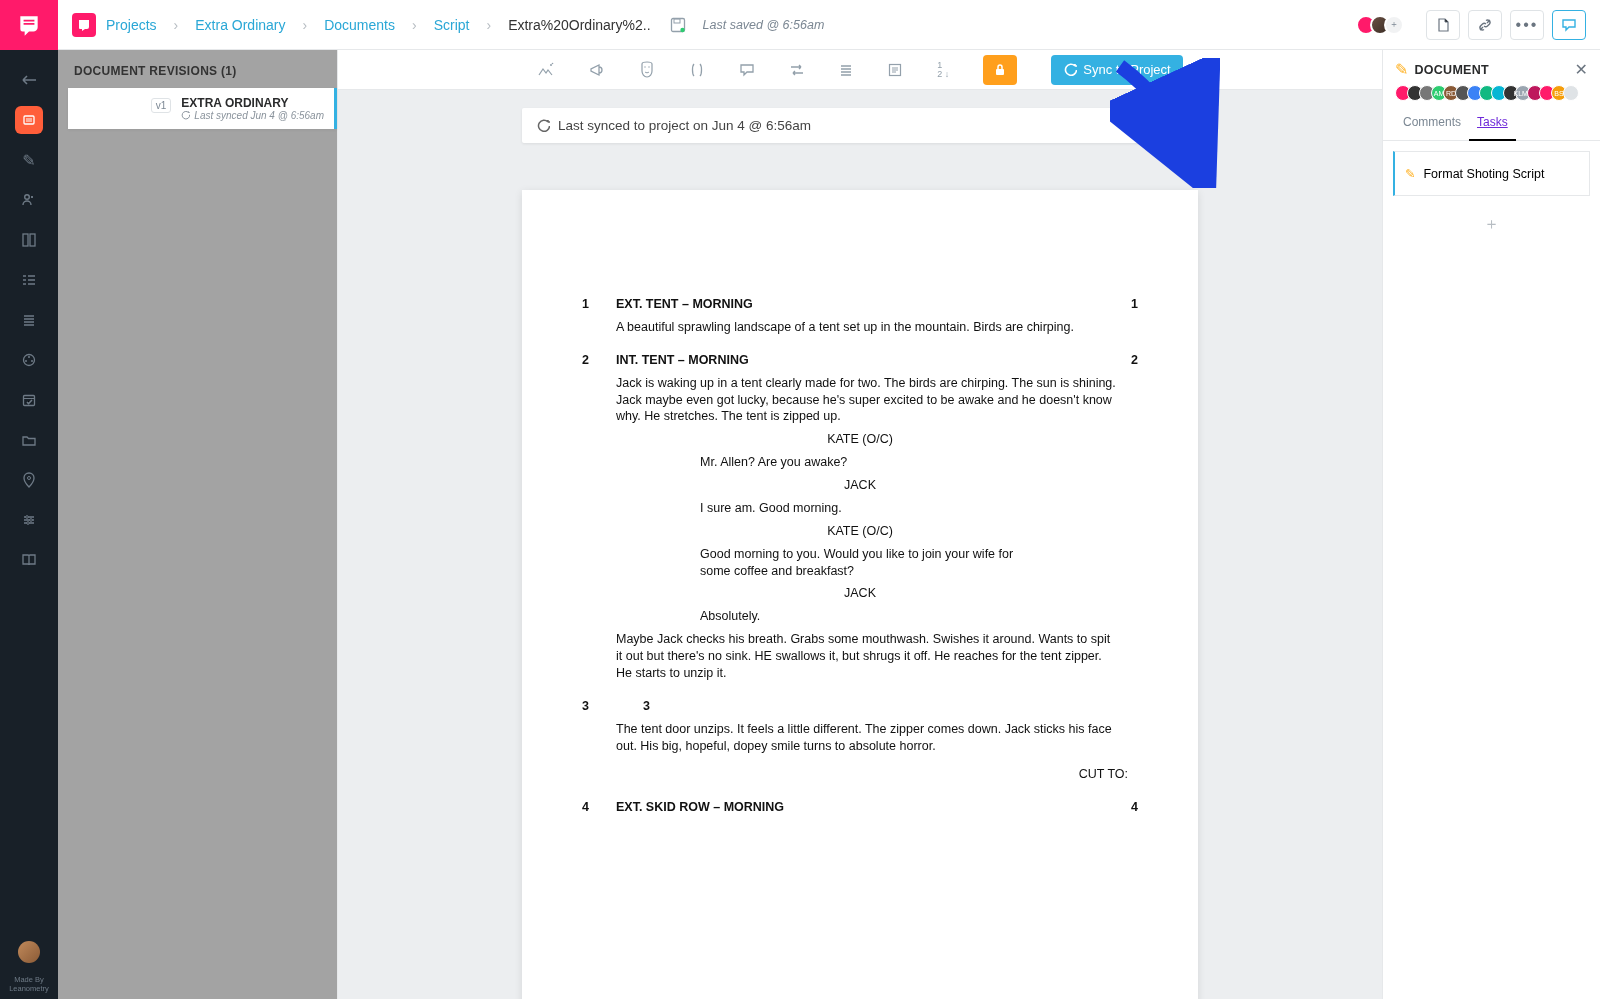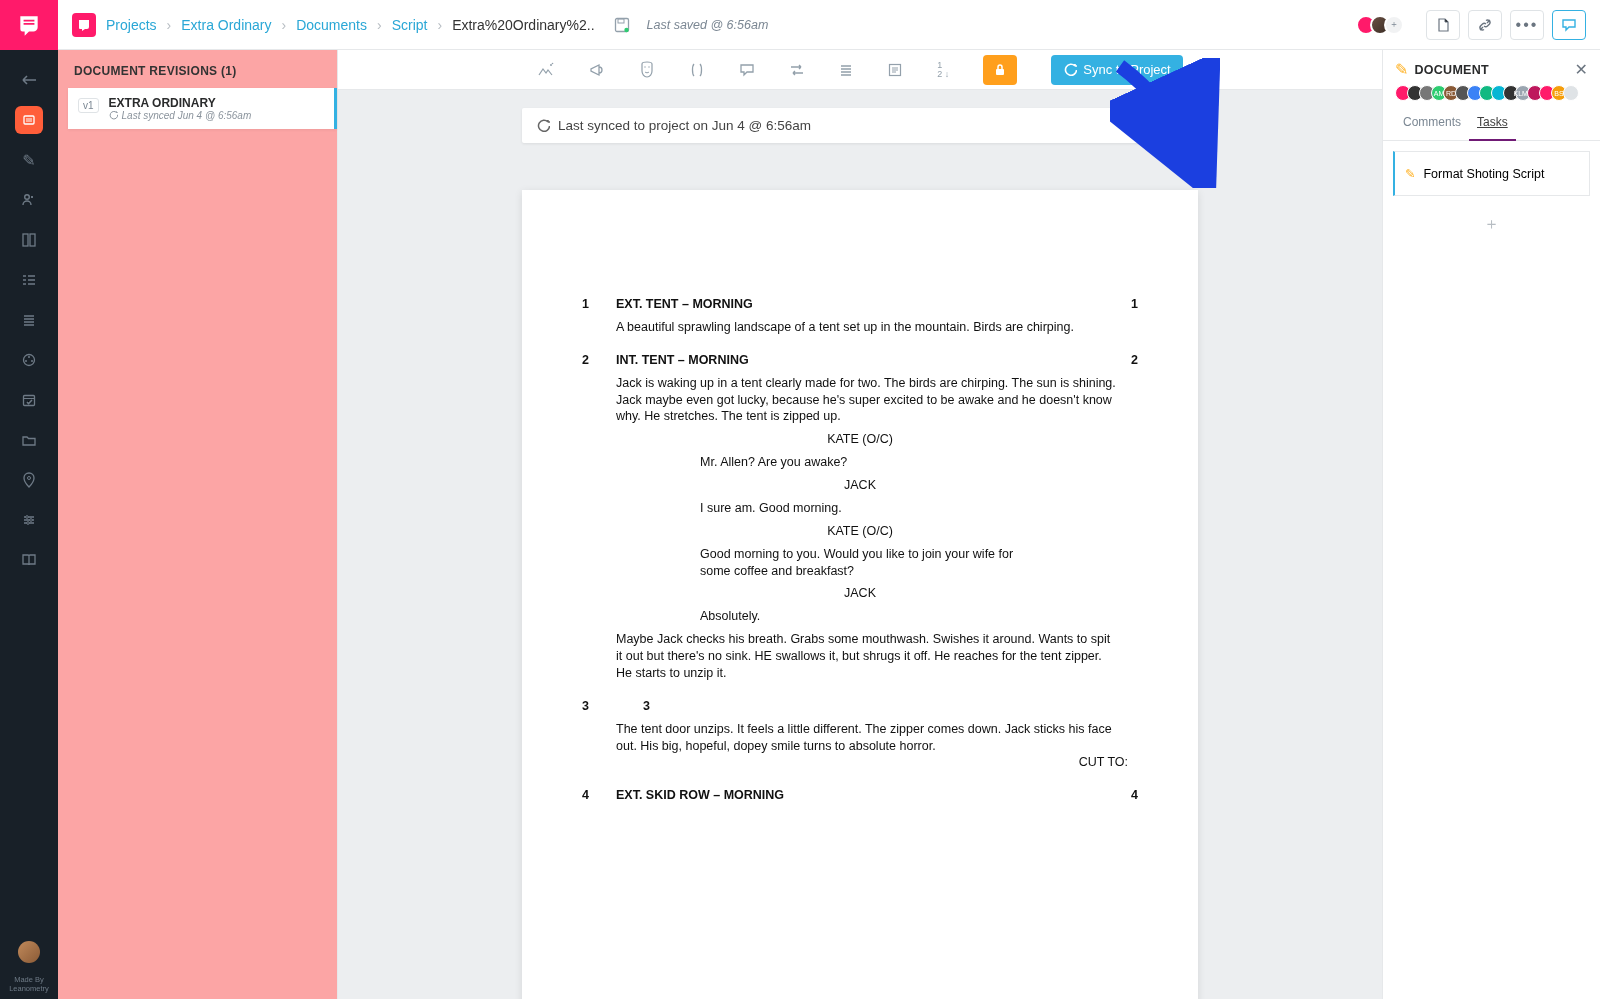"Projects" .topbar .crumbs { gap: 10px -> 17px }
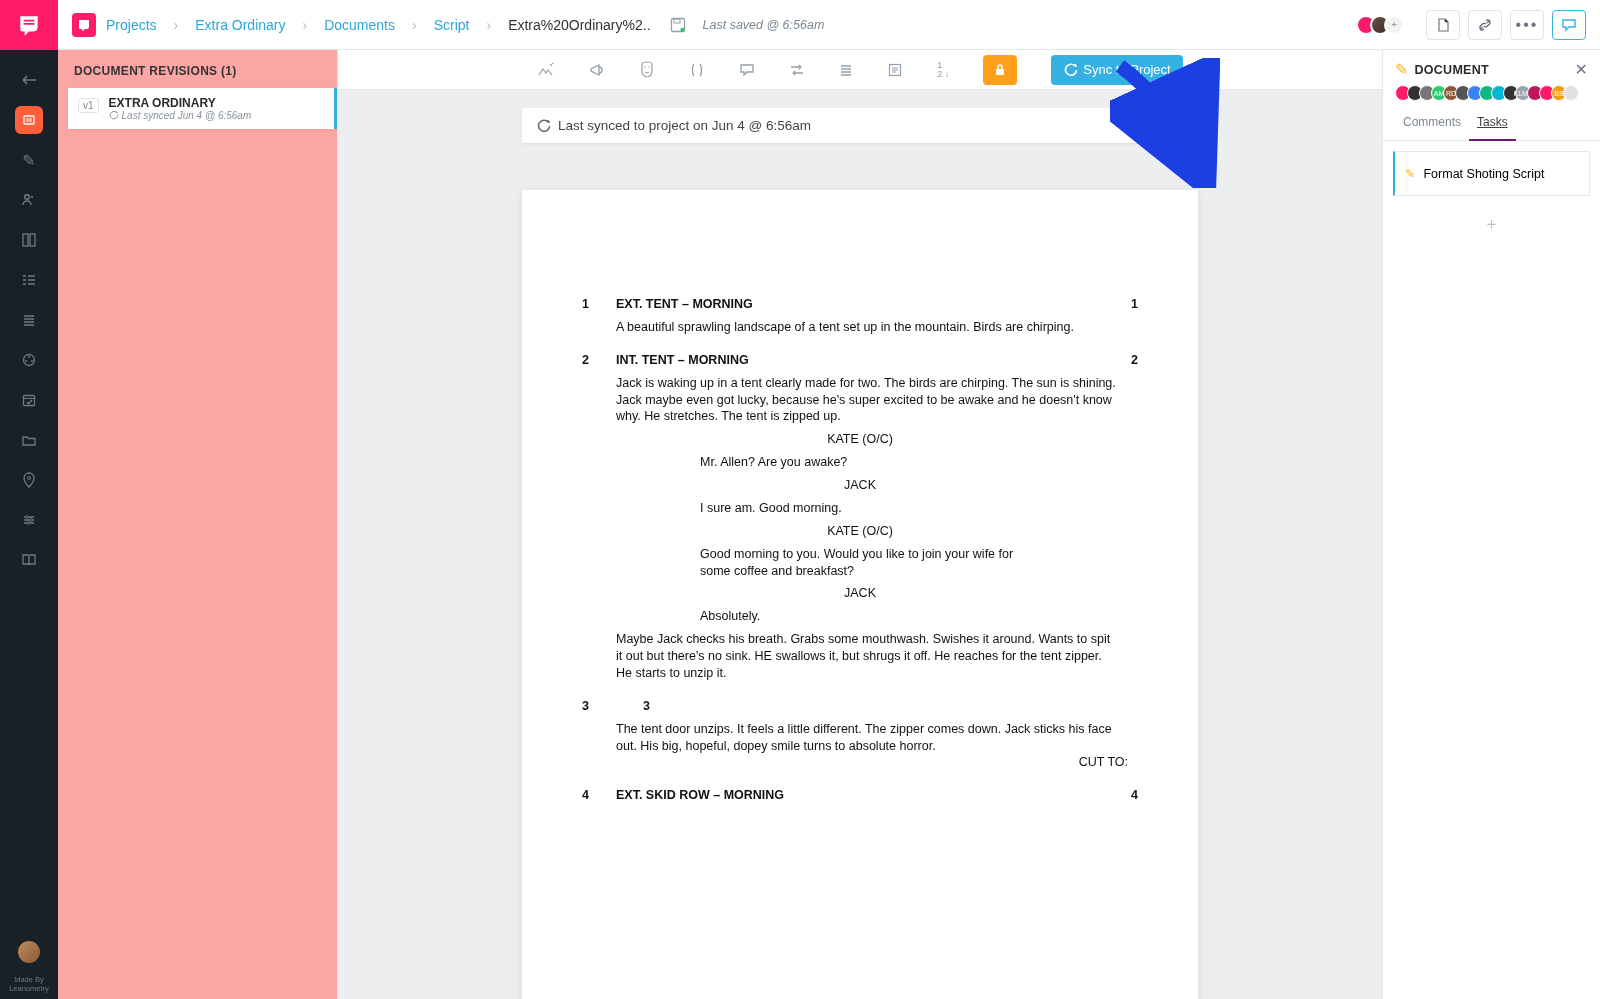"DOCUMENT REVISIONS (1)" .revs { background: #fca5a5 -> #a3a3a3 }
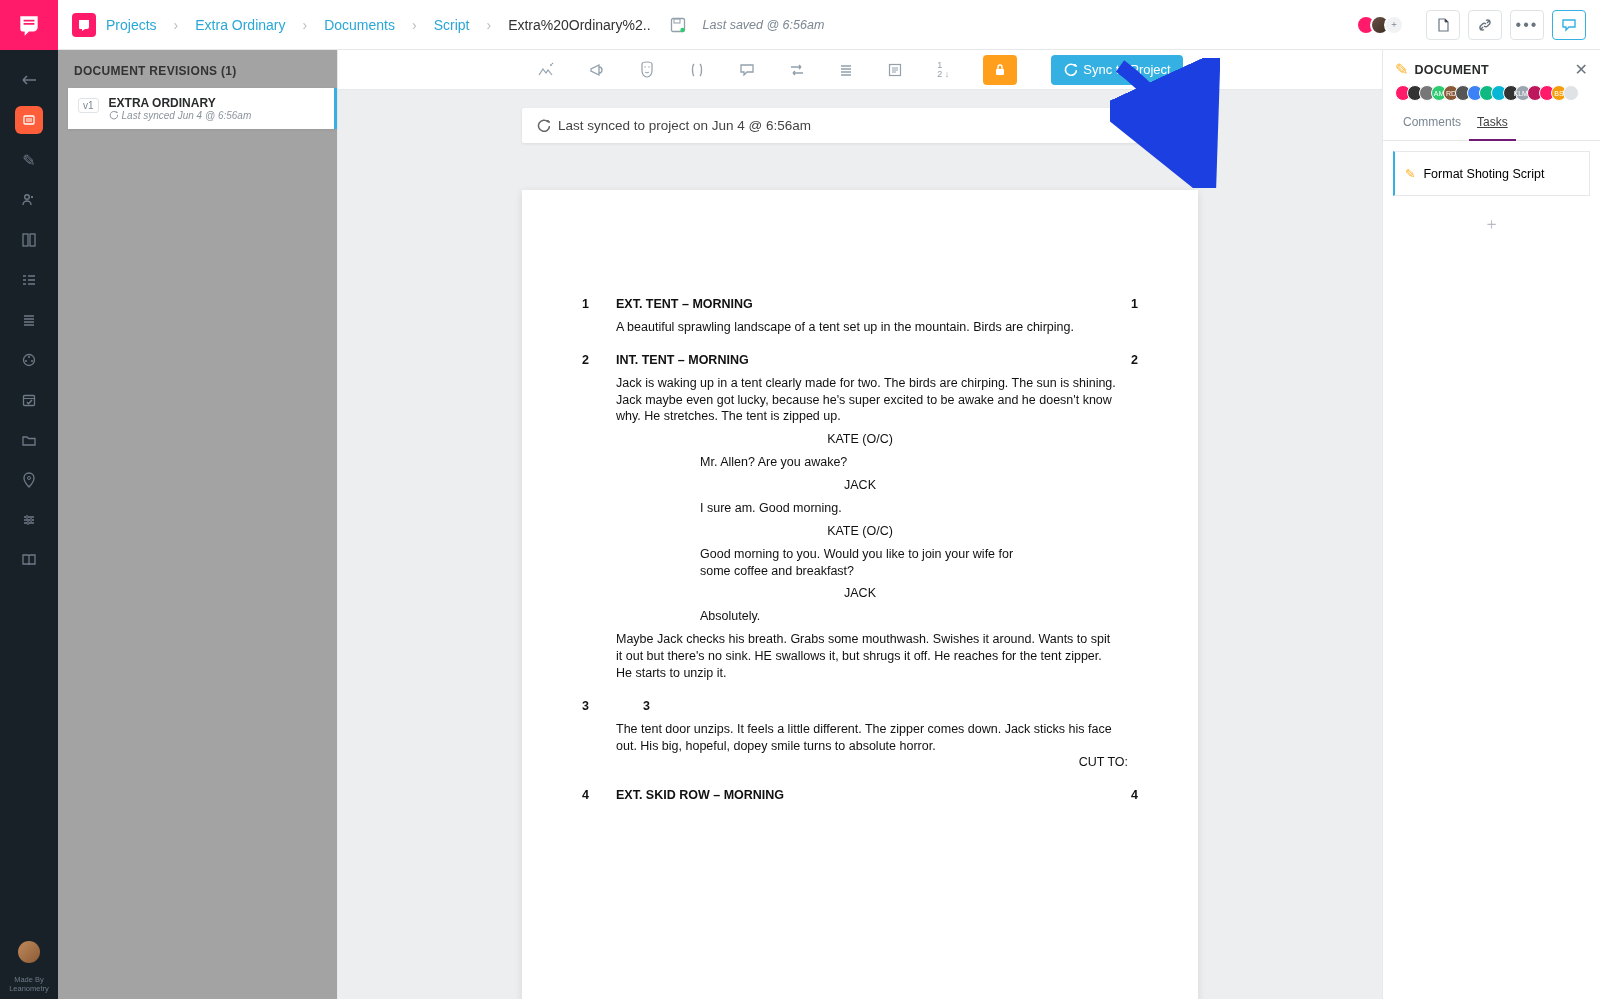"v1" .rev-card { justify-content: none -> flex-end }
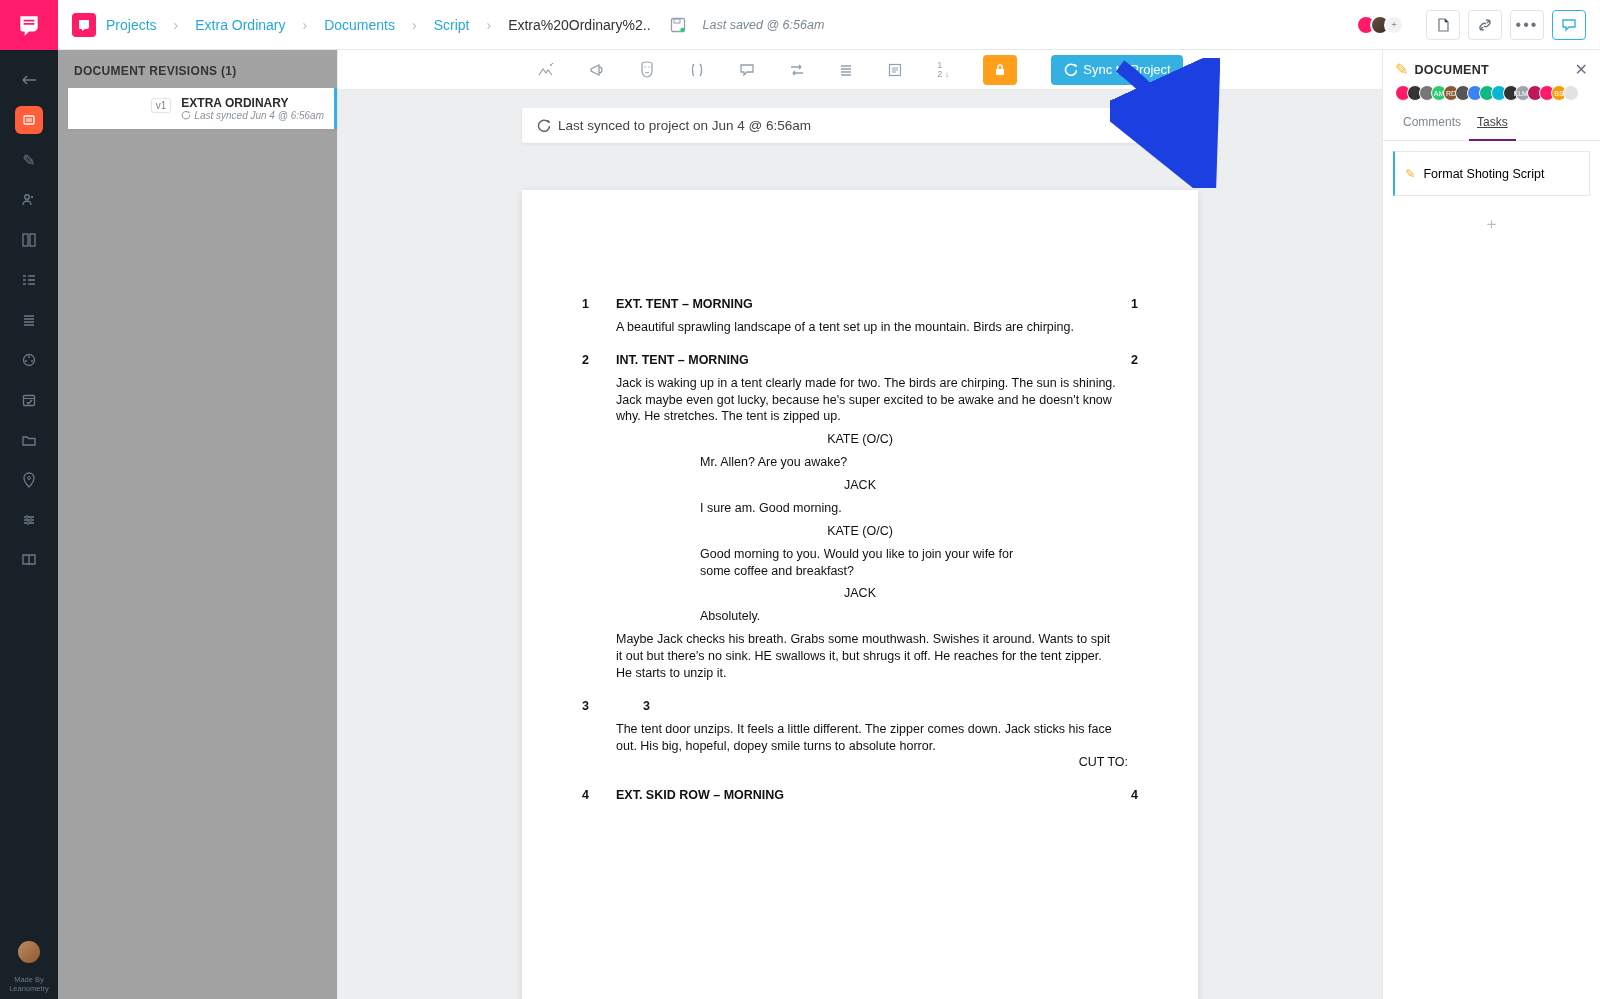"Tasks" .side .tab.active { border-bottom: 2px solid #701a75 -> 2px solid #000000; color: #404040 -> #6d28d9 }
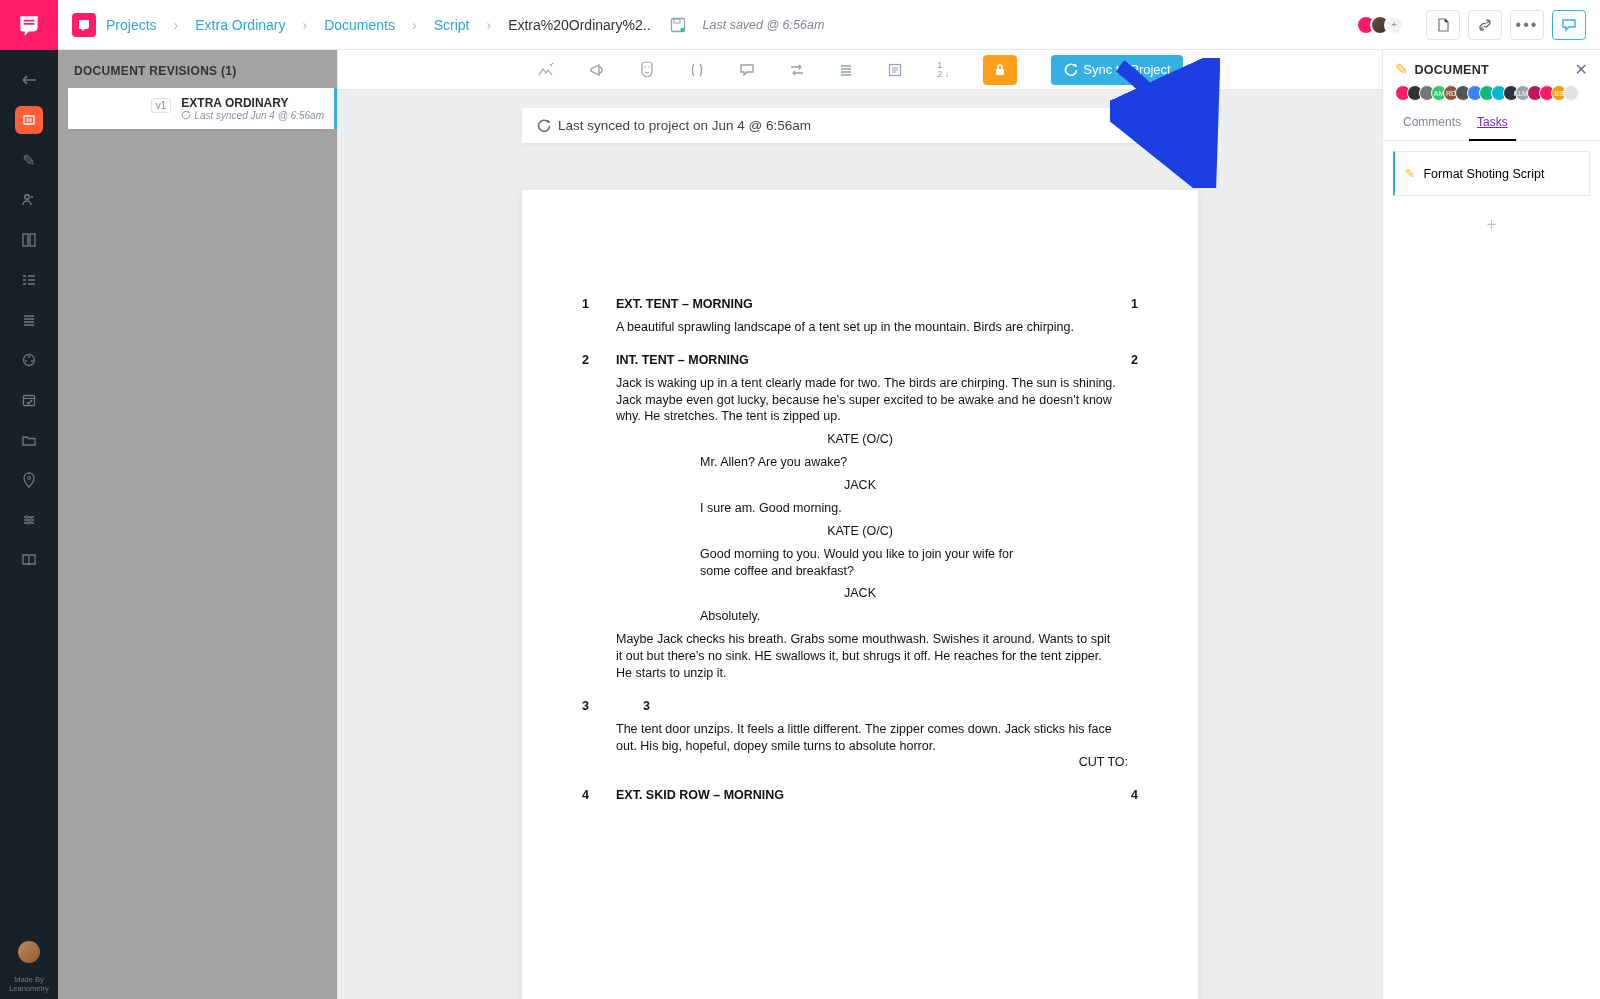"CUT TO:" .page .trans { margin-top: 0 -> 12px }
